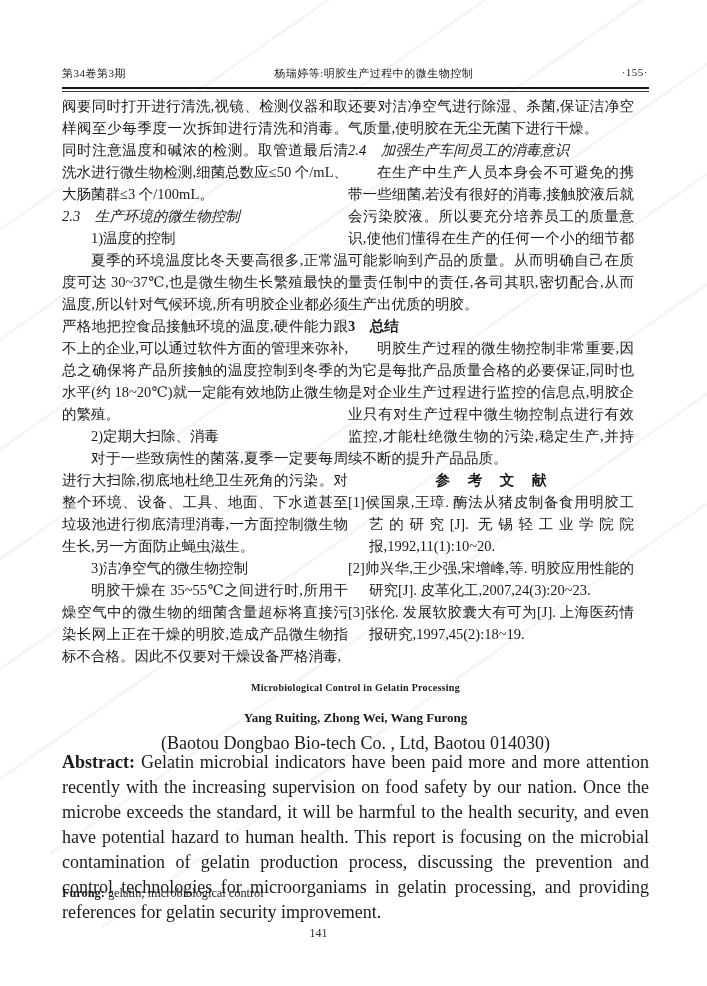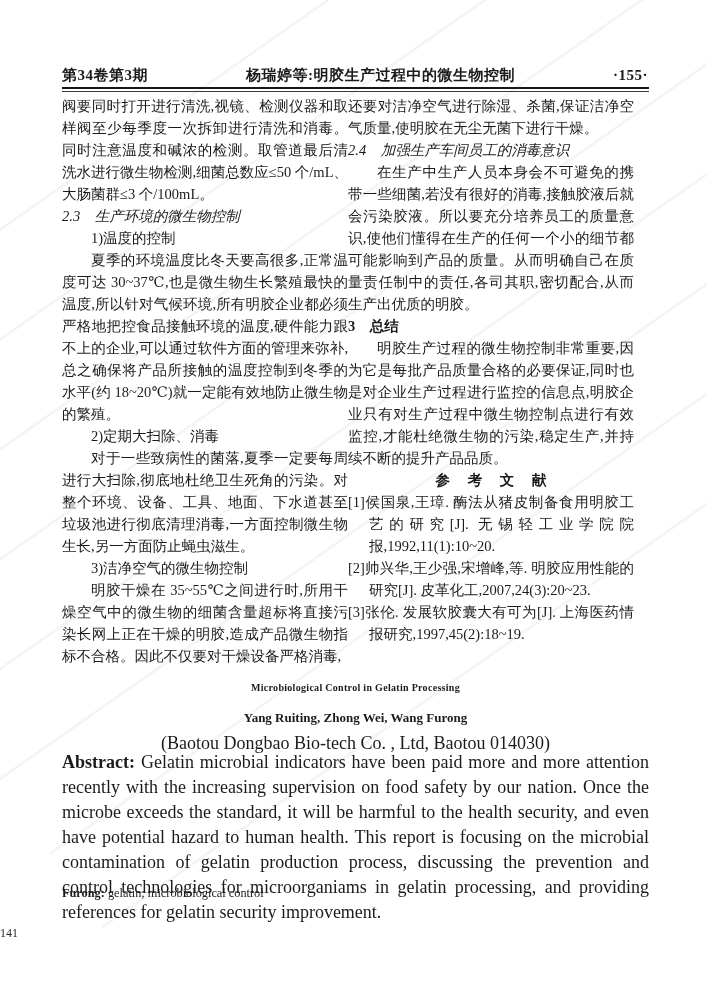"第34卷第3期" .header-row { align-items: center -> flex-start; font-size: 15px -> 11px; font-weight: bold -> none }
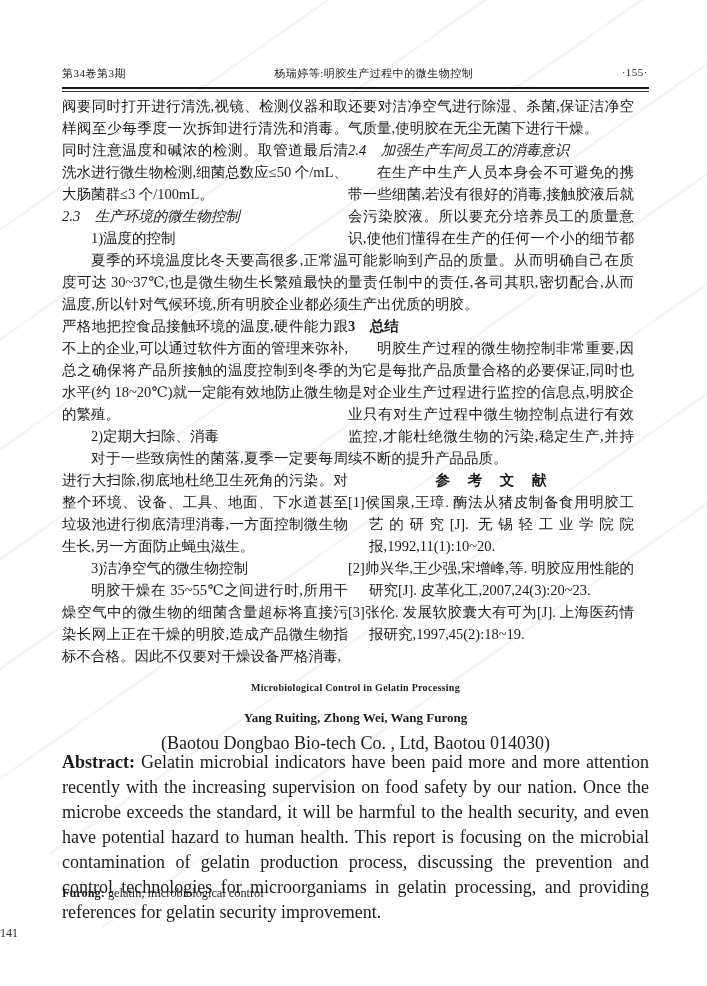"141" .footer-pageno { text-align: left -> center }
